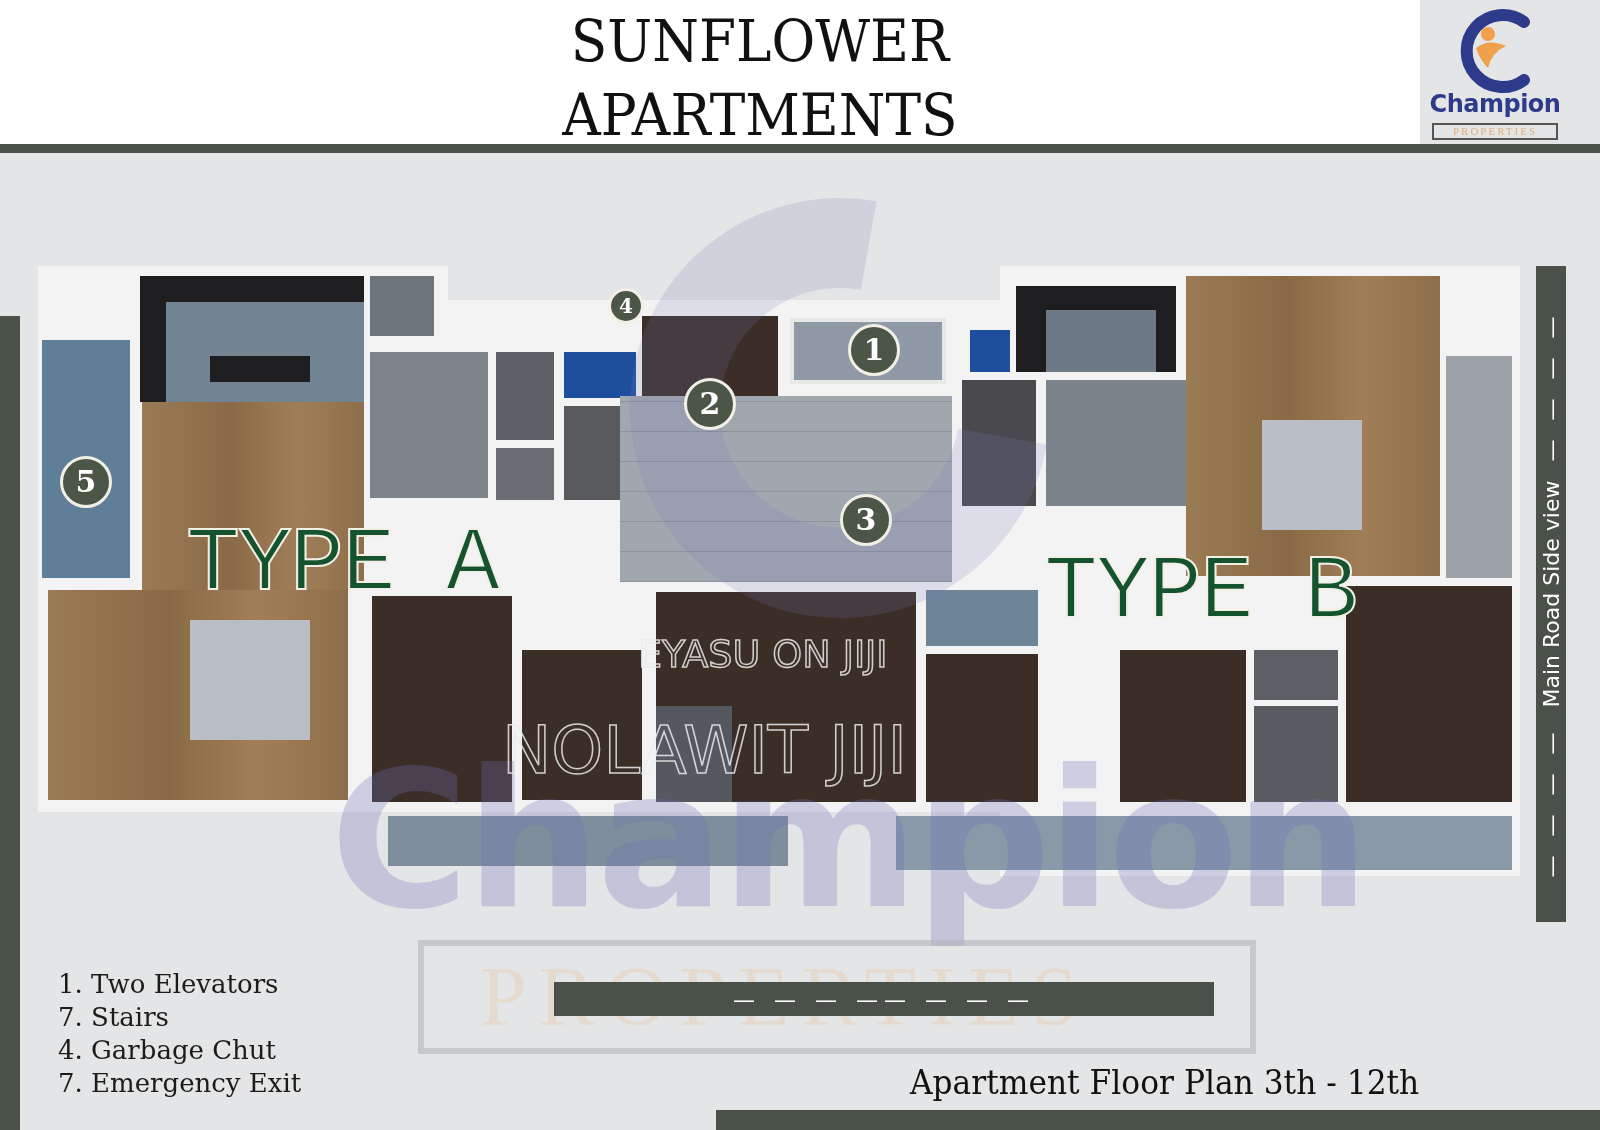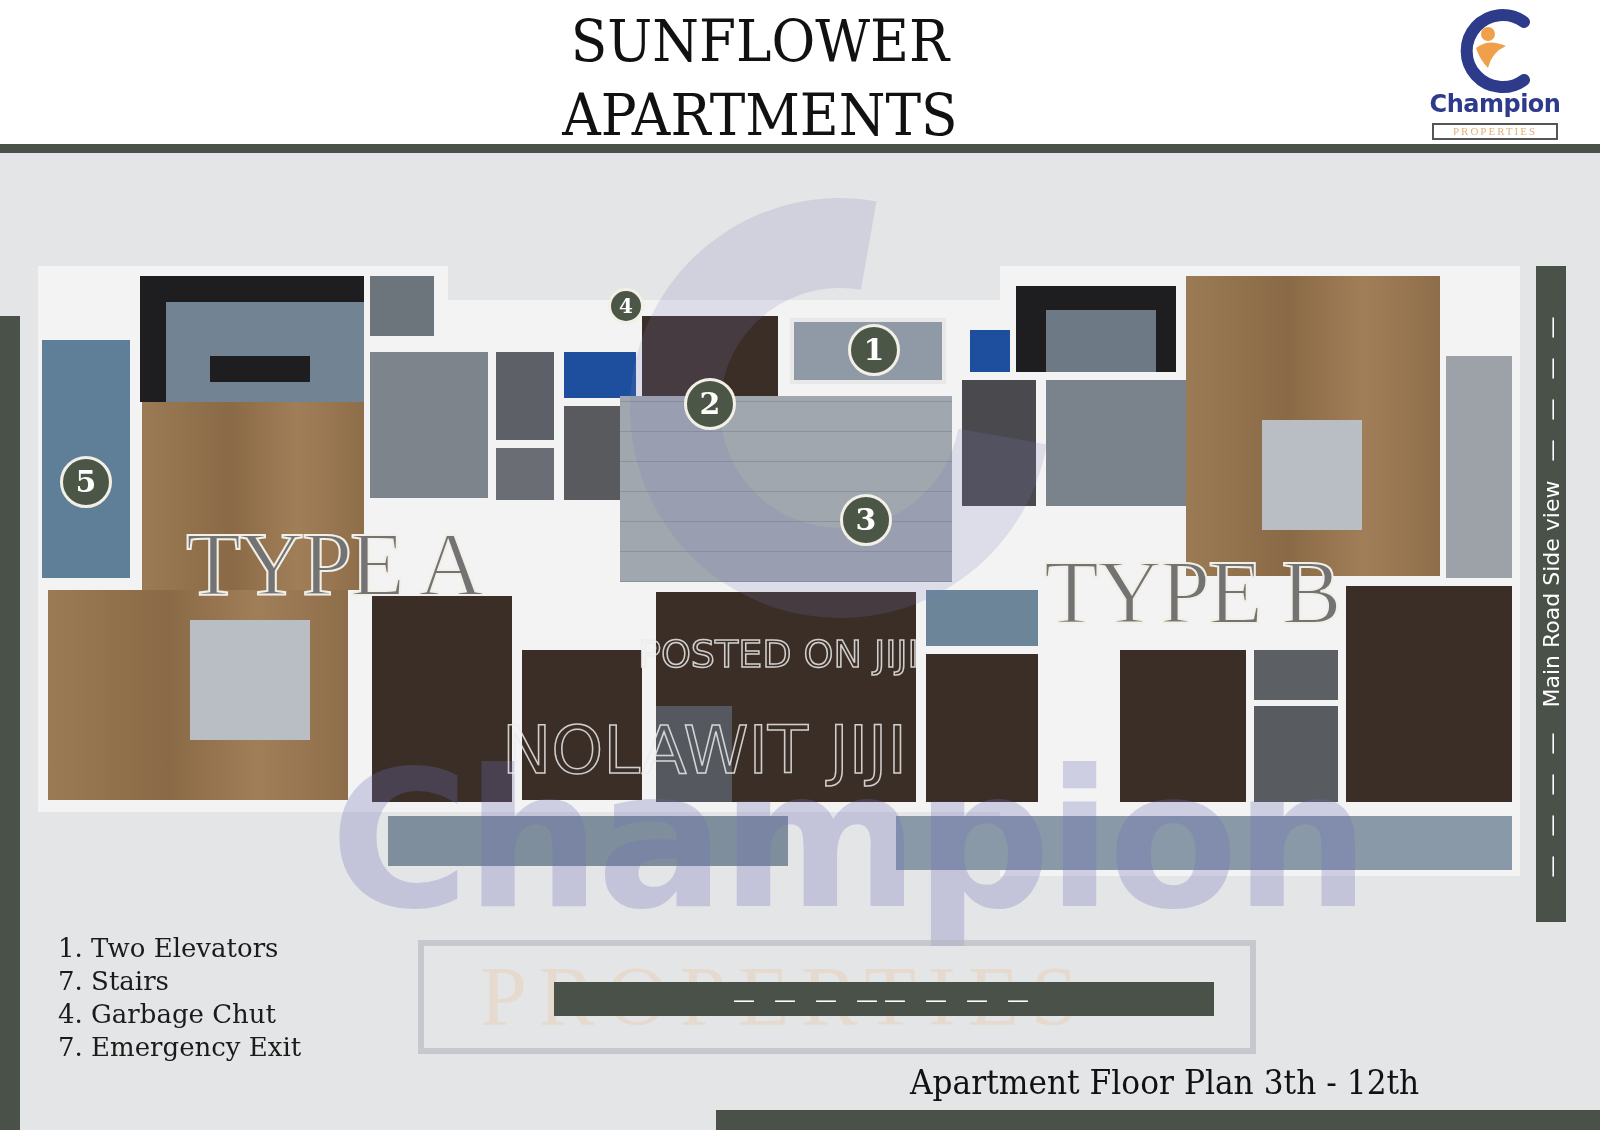"SUNFLOWER" .header { width: 1600px -> 1420px }
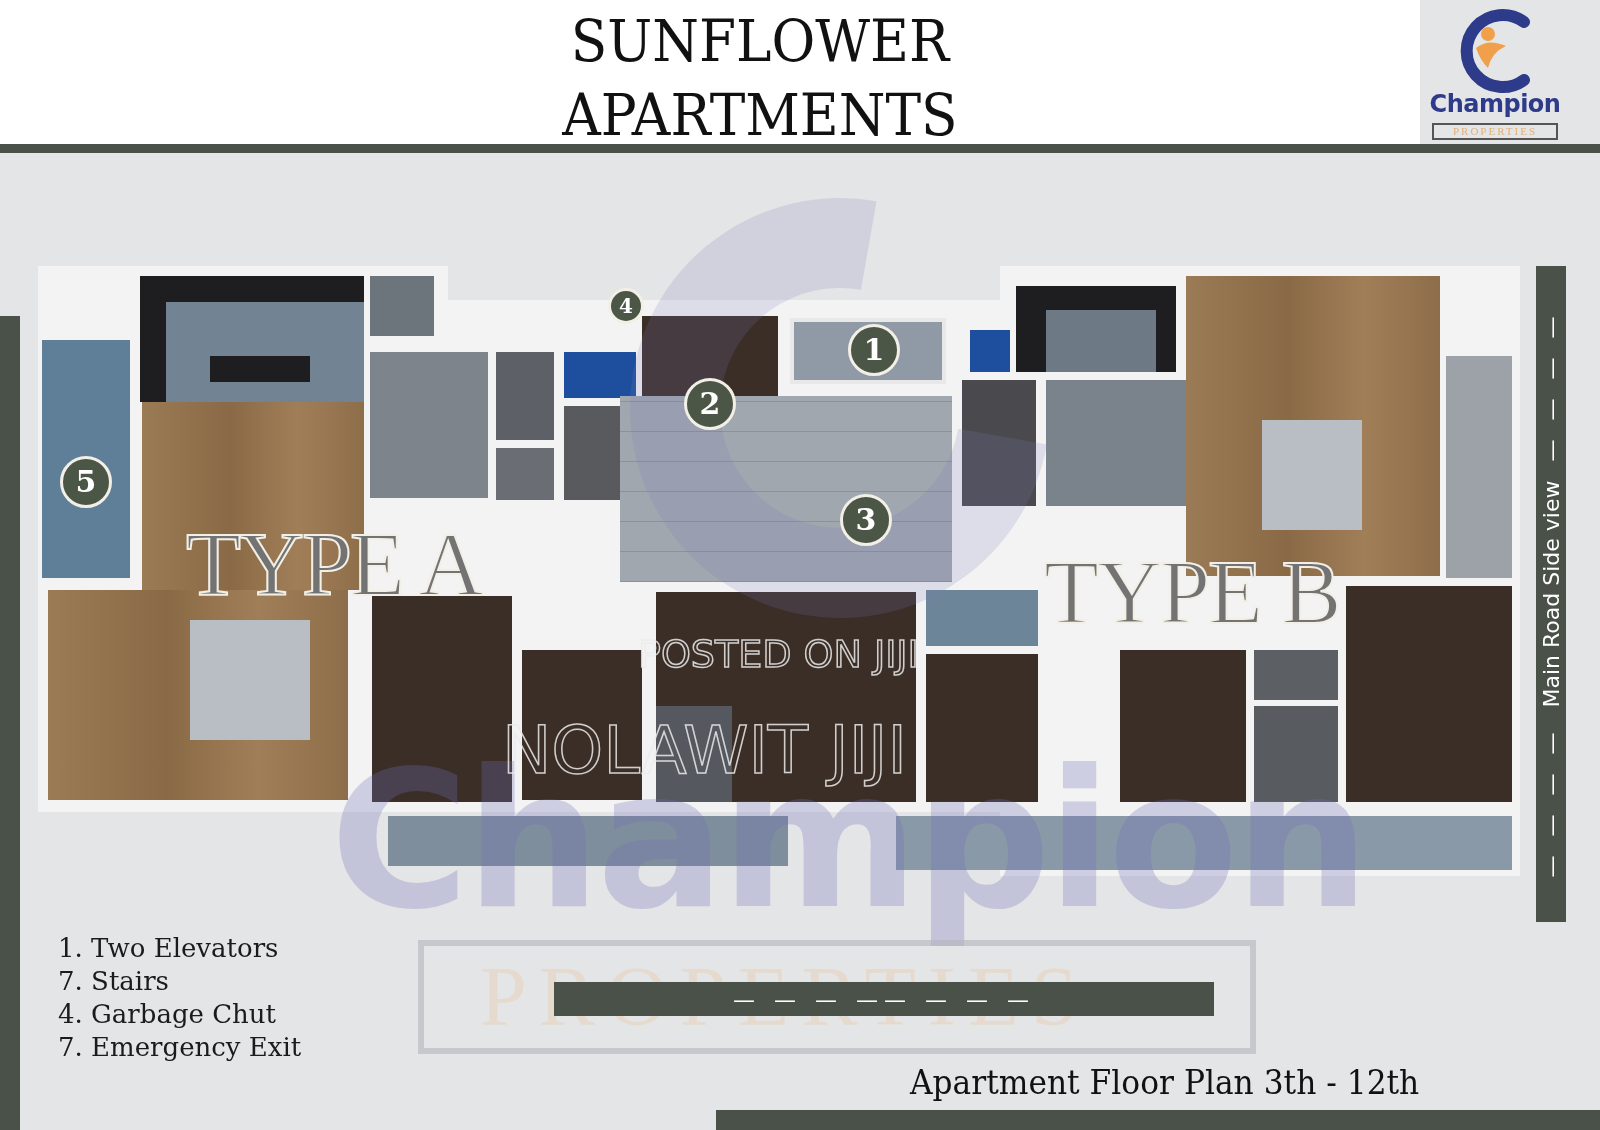"TYPE A" .type-label { color: #737373 -> #14532d; font-family: Liberation Serif, serif -> Liberation Mono, monospace }
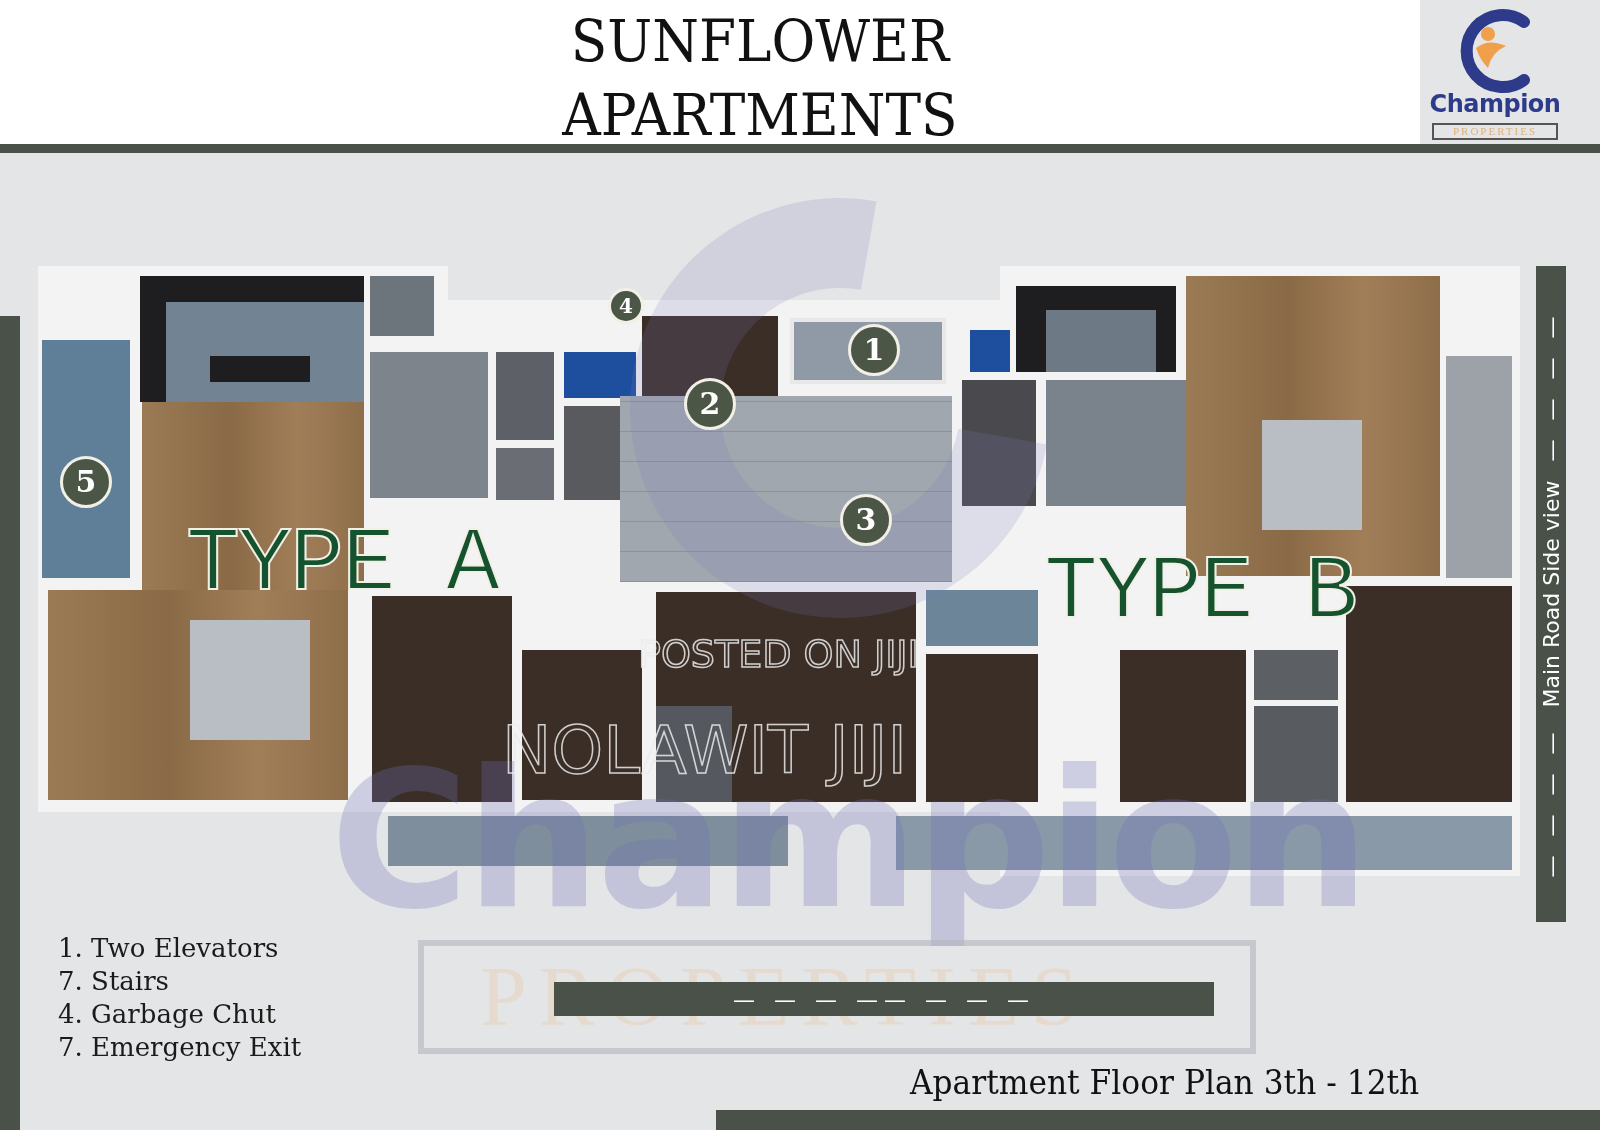"POSTED ON JIJI" div.wm-text { text: POSTED -> EYASU }
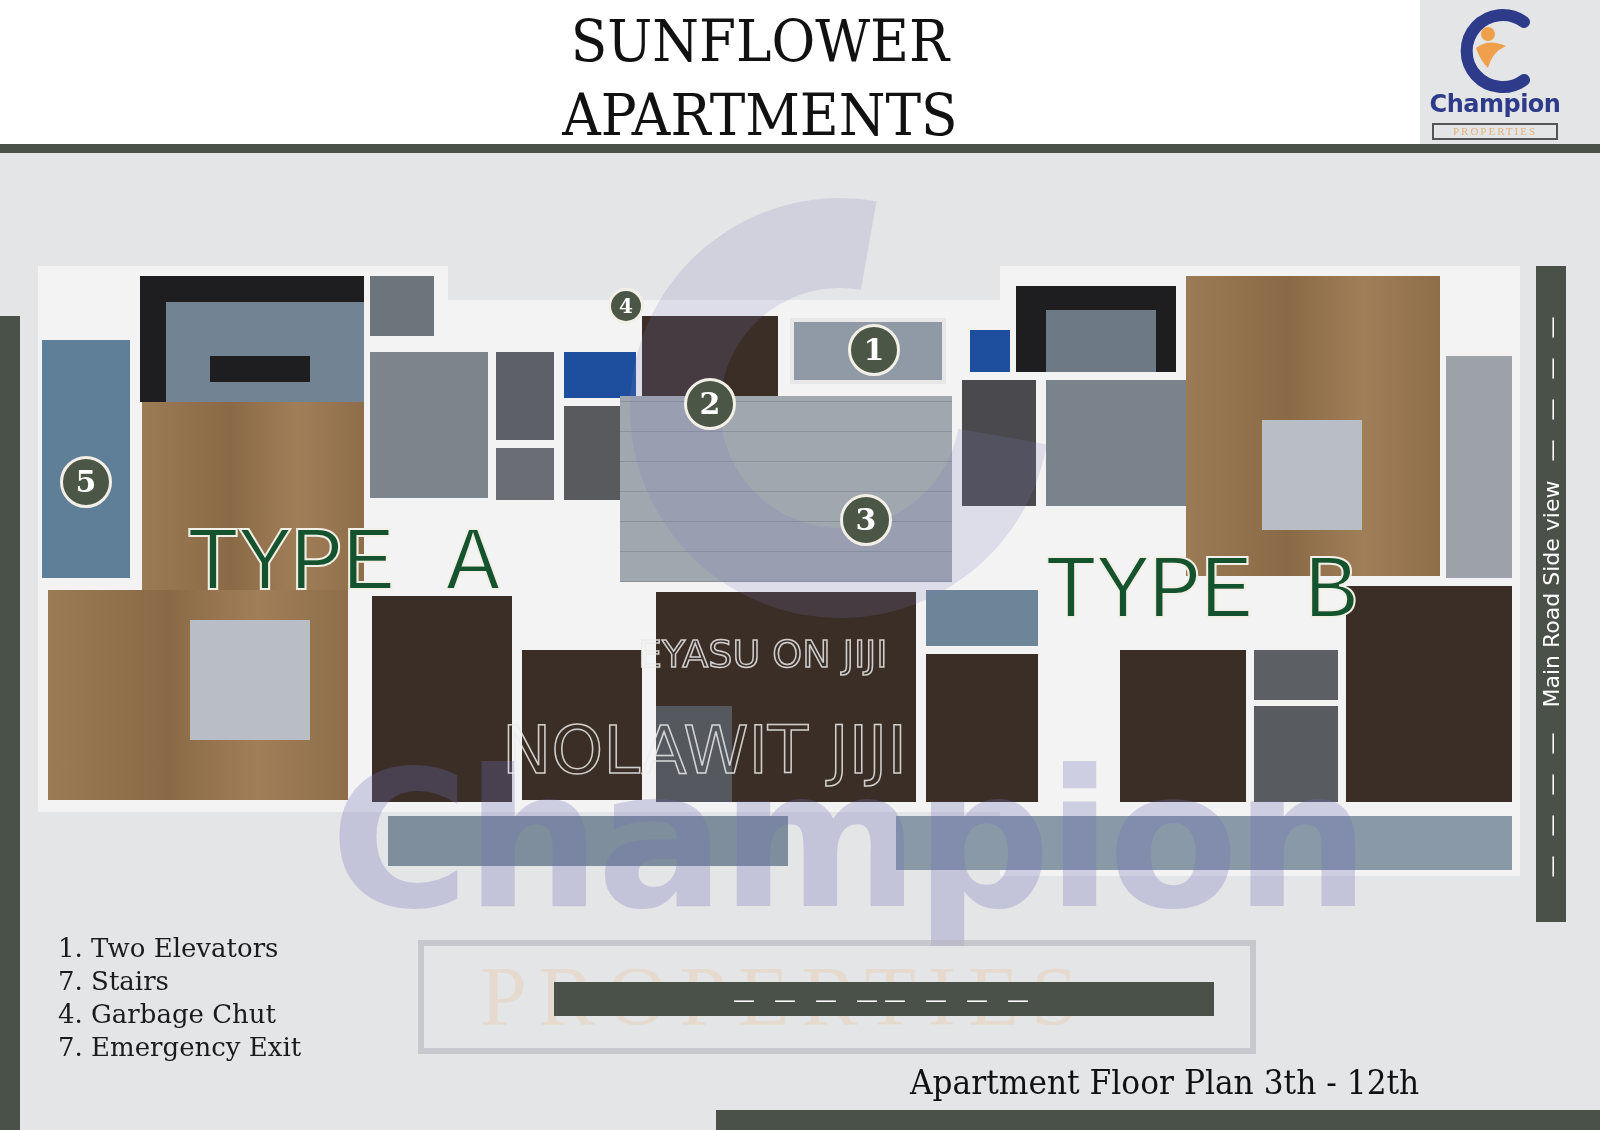"1. Two Elevators" .legend { top: 932px -> 968px }
